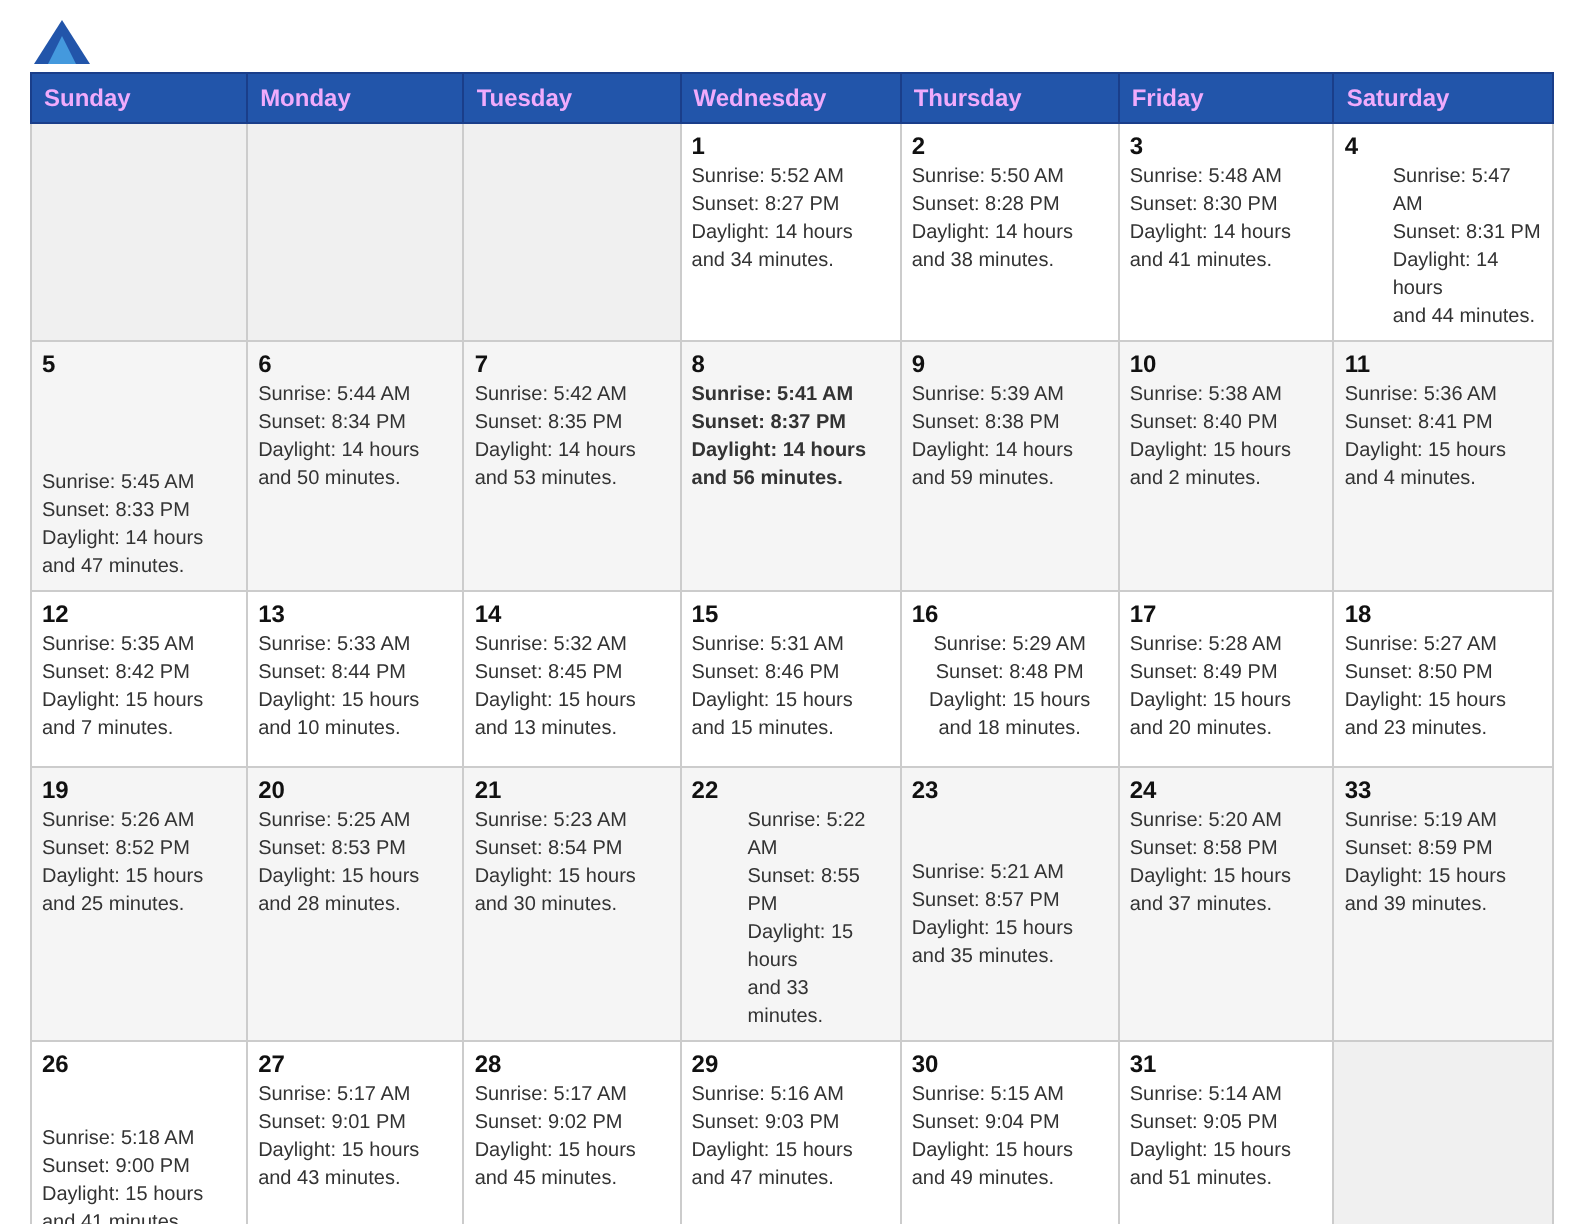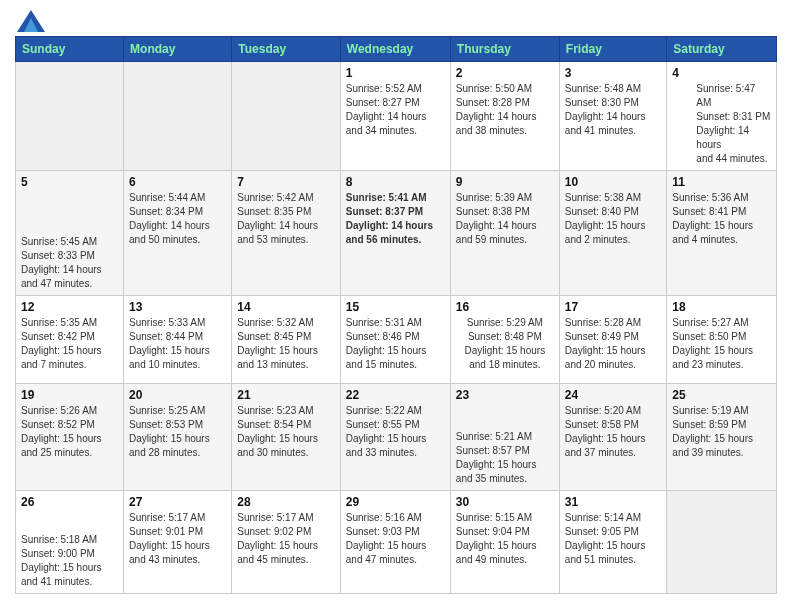"Sunday" .calendar-table thead tr th { color: #86efac -> #f0abfc }
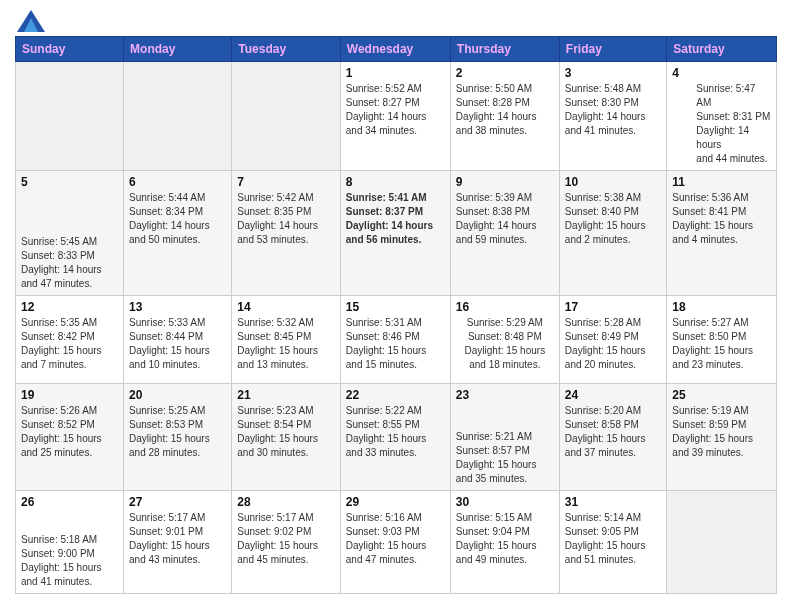"25" div.day-number { text: 25 -> 33 }
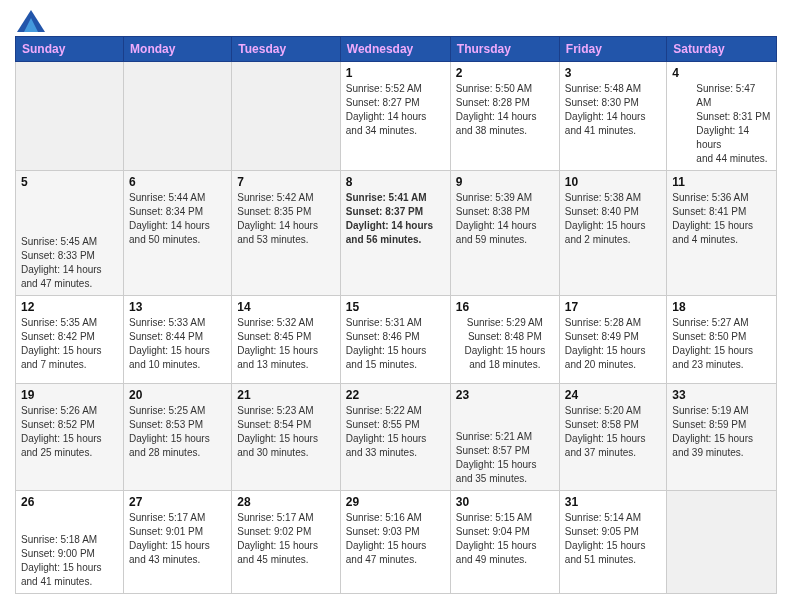"Sunrise: 5:22 AM" div.day-info { margin-left: none -> 28px }
